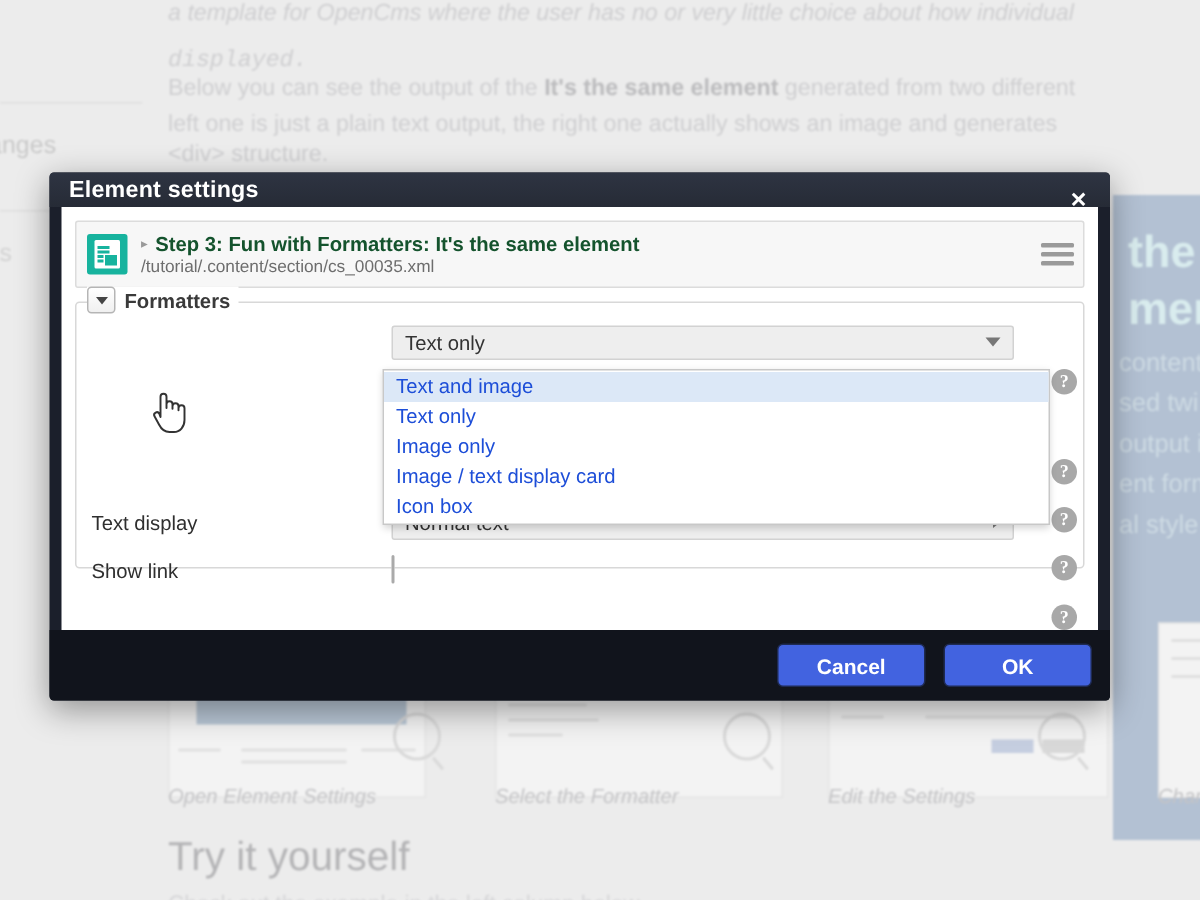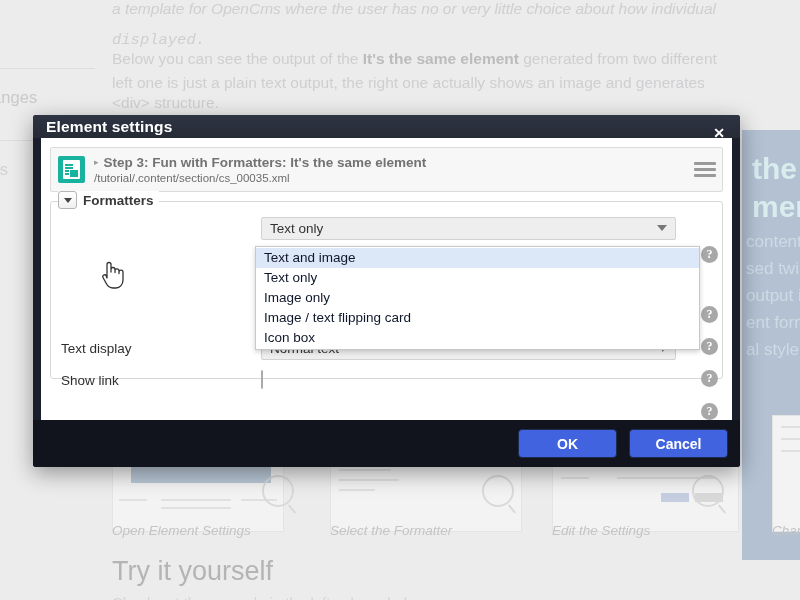"Step 3: Fun with Formatters:" .elem-title { color: #737373 -> #14532d }
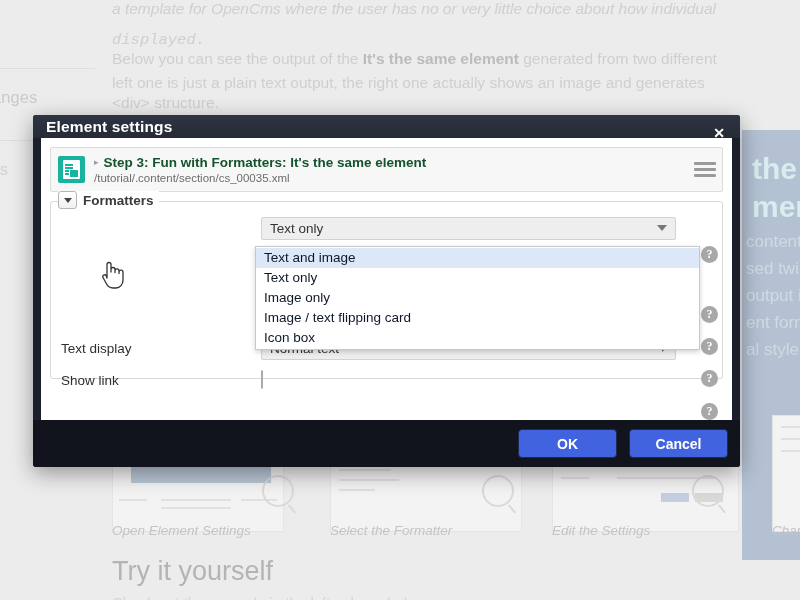"Text and image" .dd-item { color: #0f172a -> #1d4ed8 }
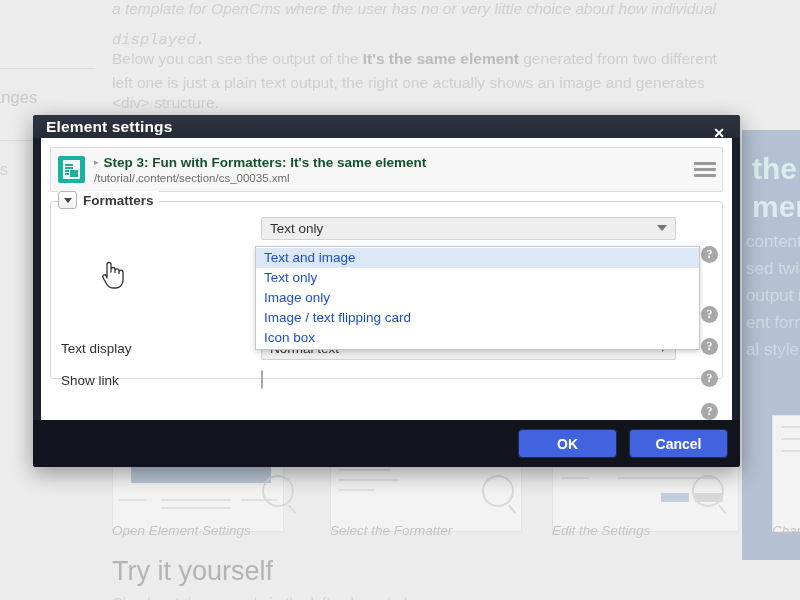"Image / text flipping card" div.dd-item { text: flipping -> display }
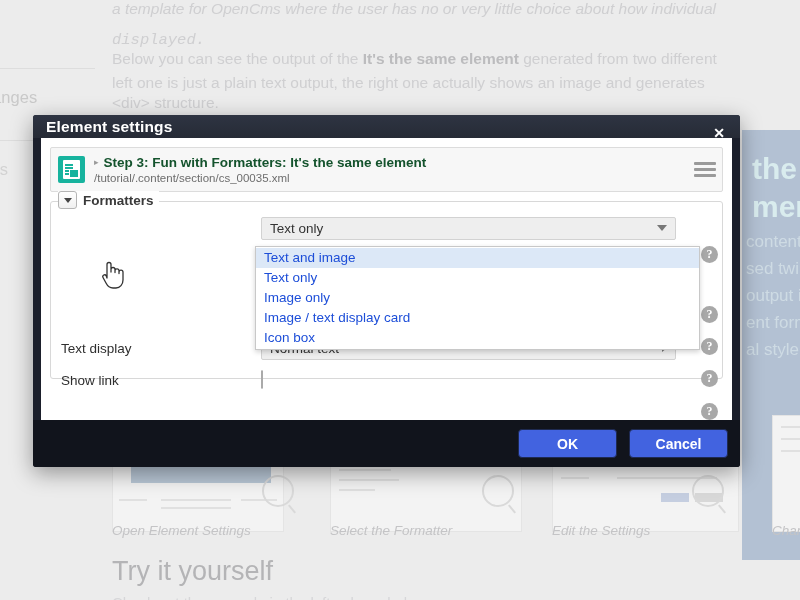"OK" button.btn { order: before "Cancel" -> after "Cancel" }
